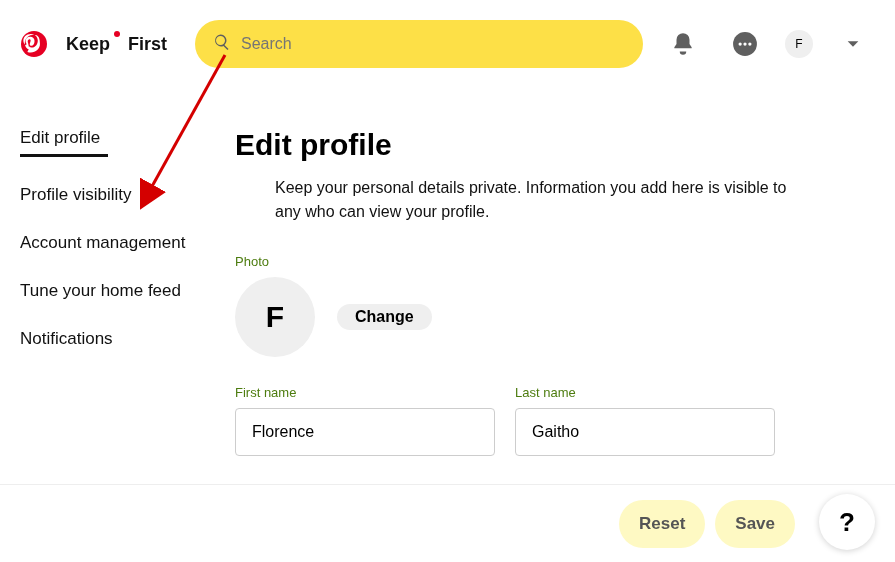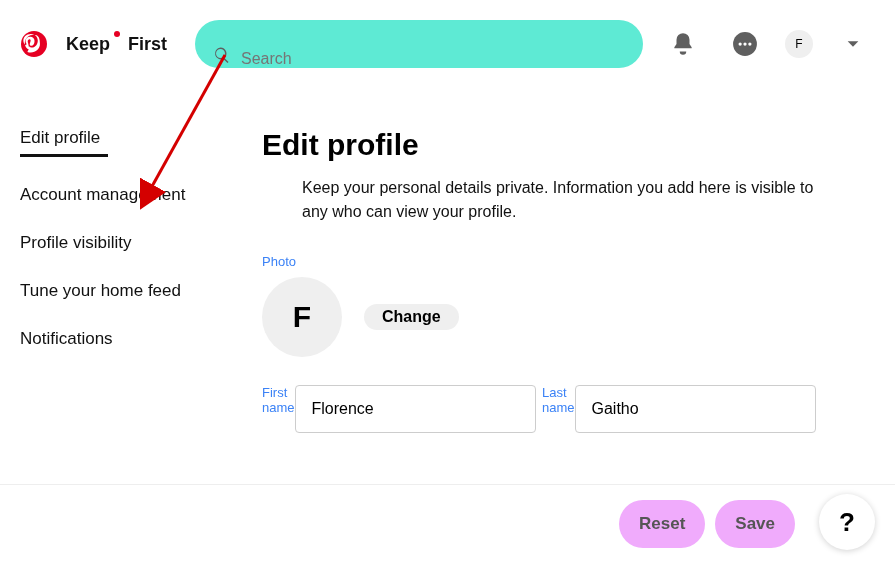"Search" .search-wrap { align-items: flex-end -> center; background: #5eead4 -> #fde047; padding: 0 18px -> 16px 18px }
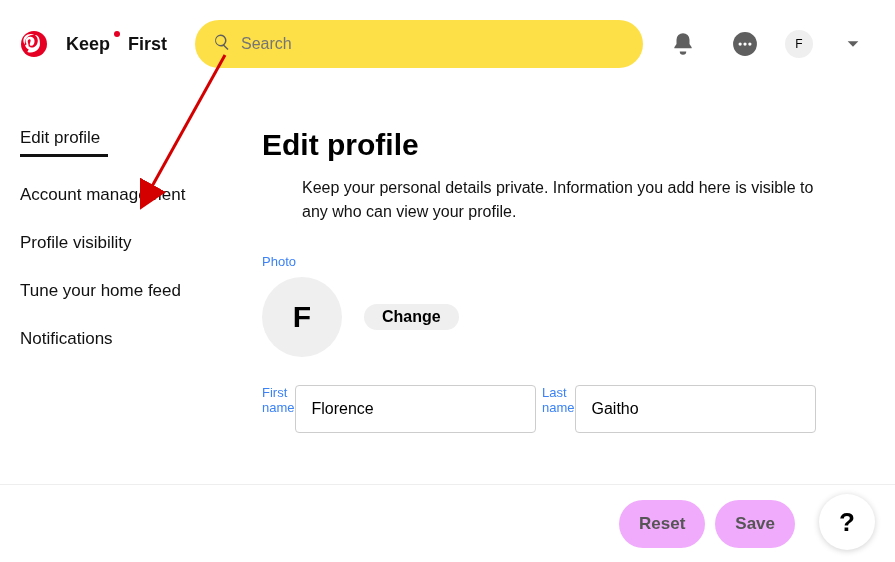"Edit profile" .content { gap: 27px -> none }
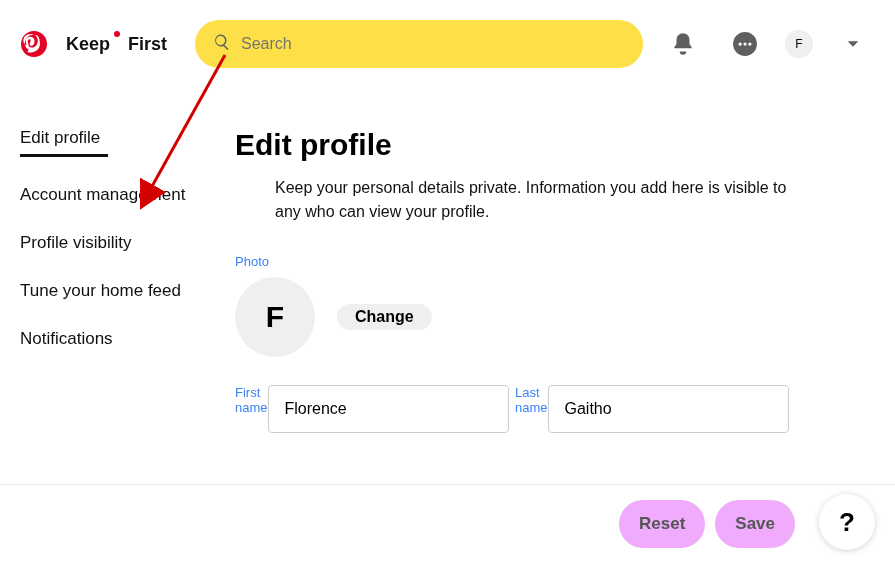"Account management" div.sidebar-item { order: before "Profile visibility" -> after "Profile visibility" }
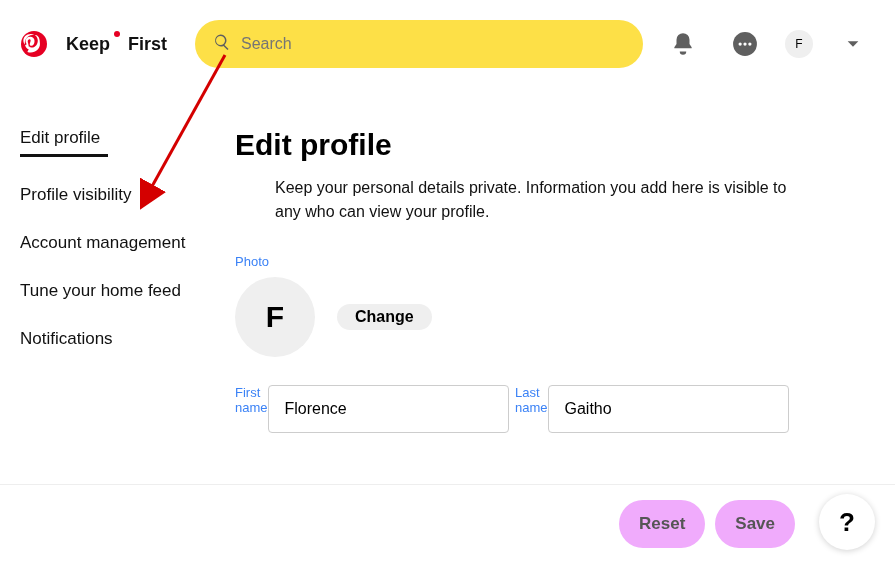"Photo" .field-label { color: #3b82f6 -> #4d7c0f }
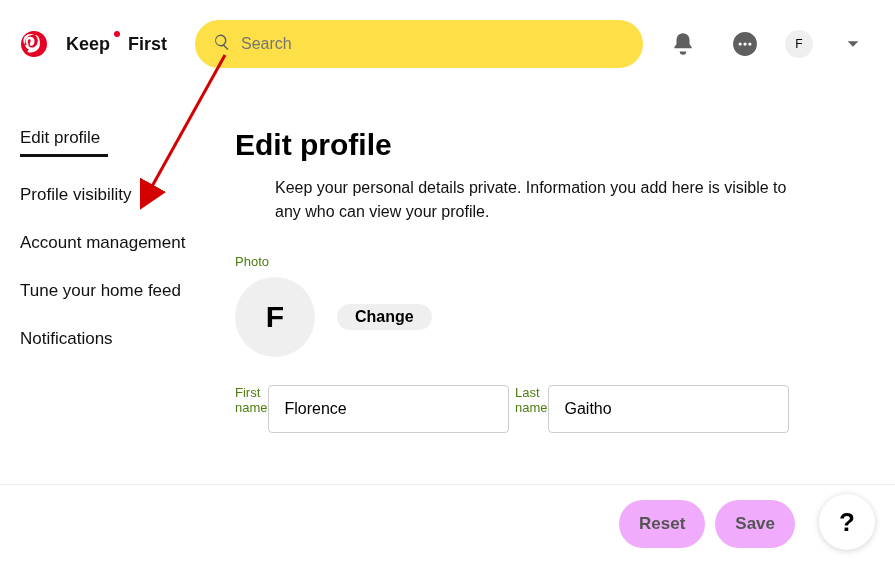"First name" .input-group { flex-direction: row -> column }
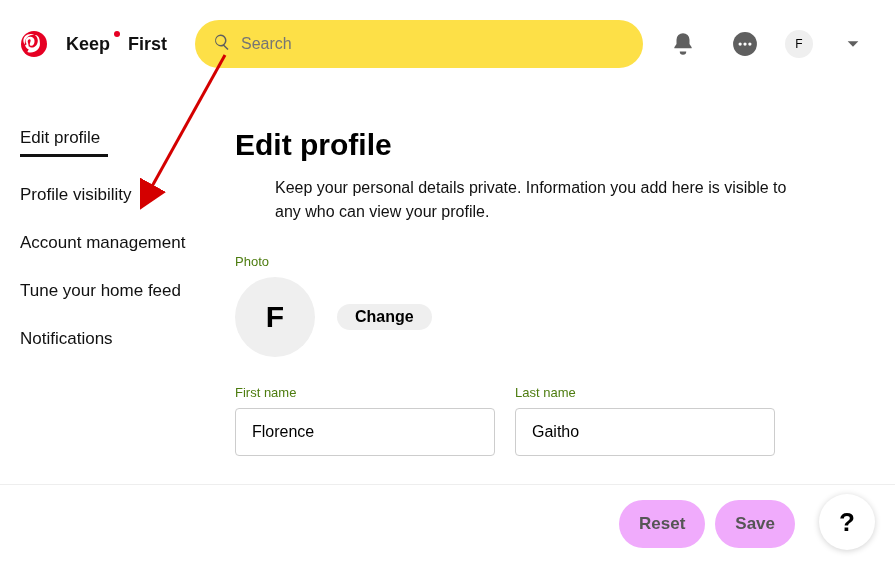"Reset" .reset-btn, .save-btn { background: #f0abfc -> #fef9c3 }
